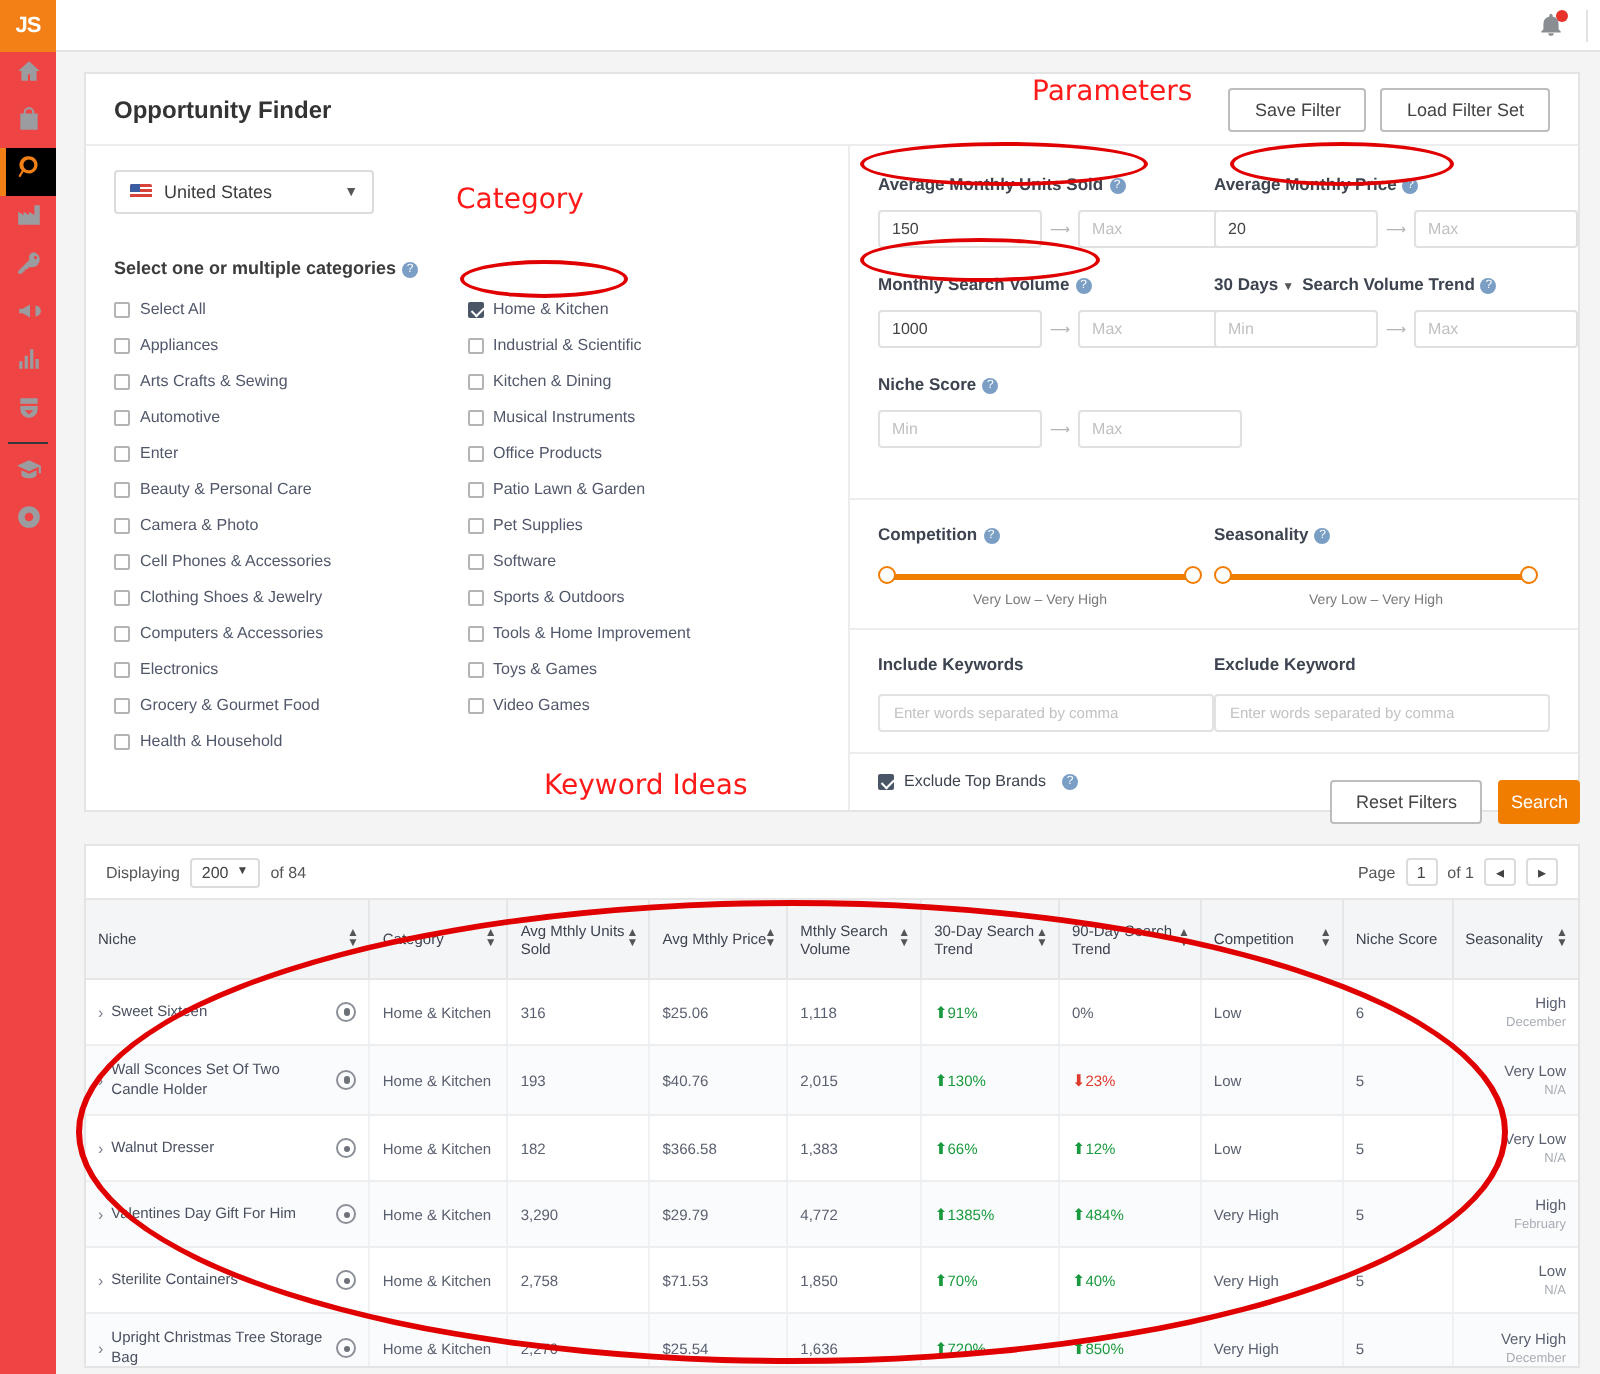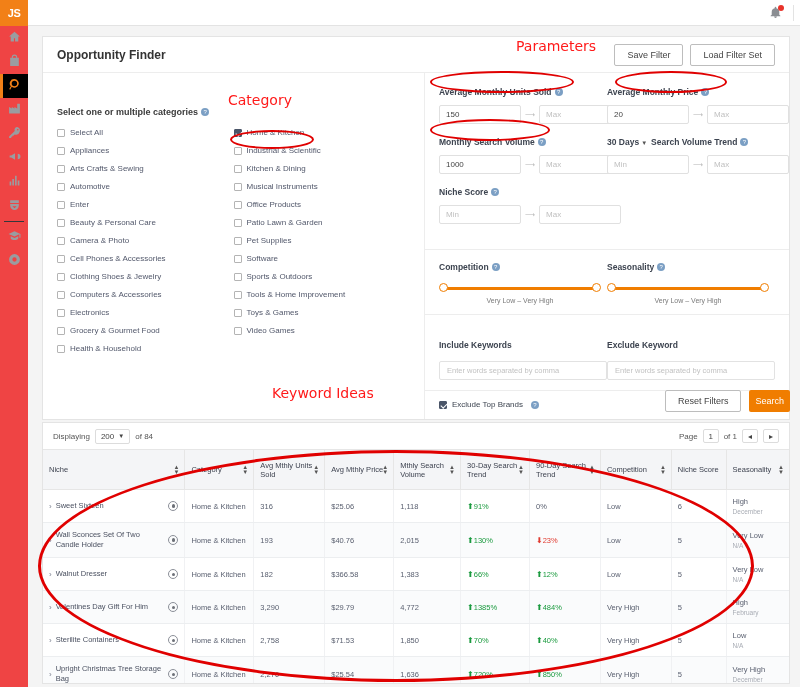"United States" div.country-select { html: none -> <div> <span></span> <span>United States</span> <span>▼</span> </div> }
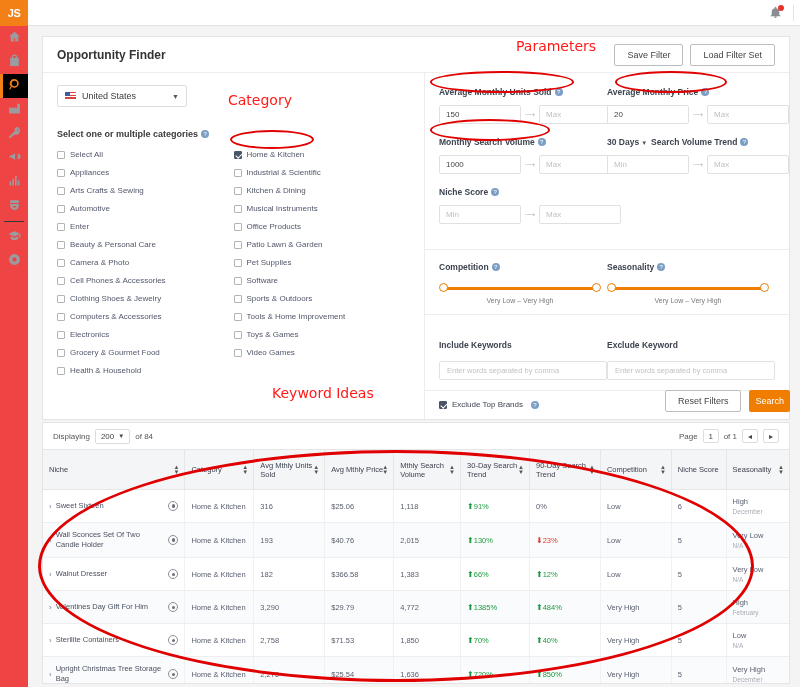"Include Keywords" .kw-label { margin-top: 13px -> none }
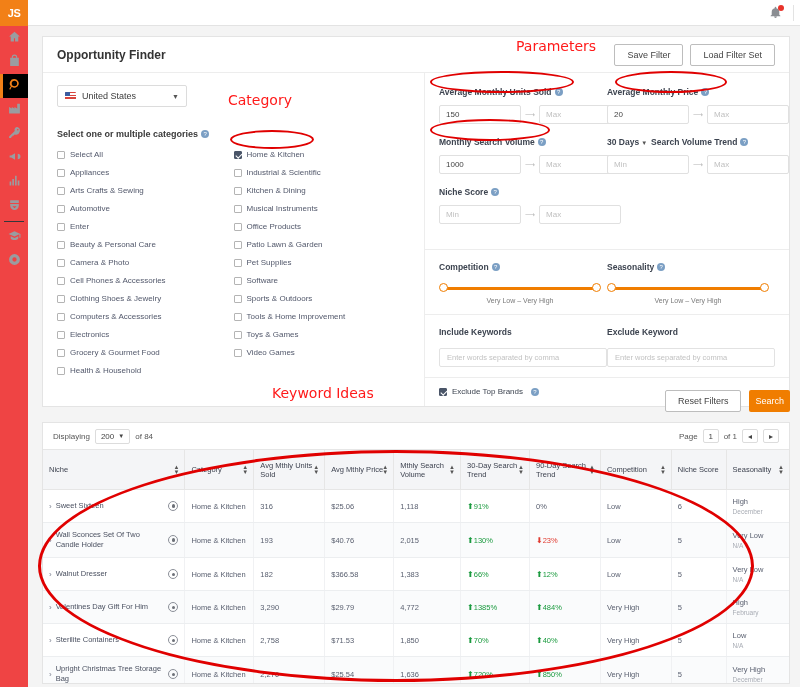"High" tbody td:last-child { text-align: none -> right }
